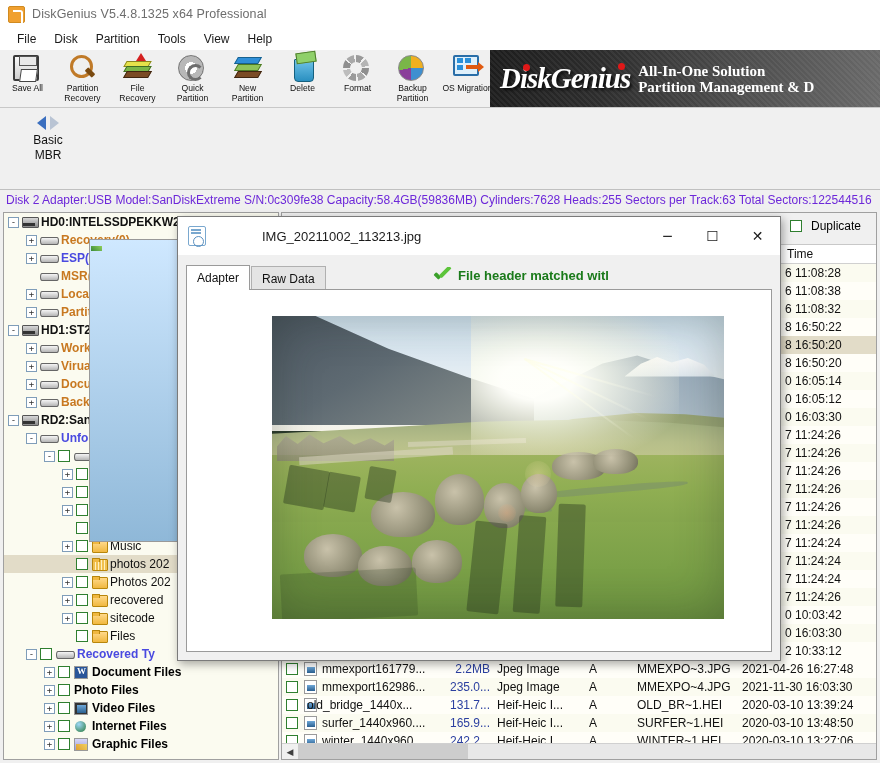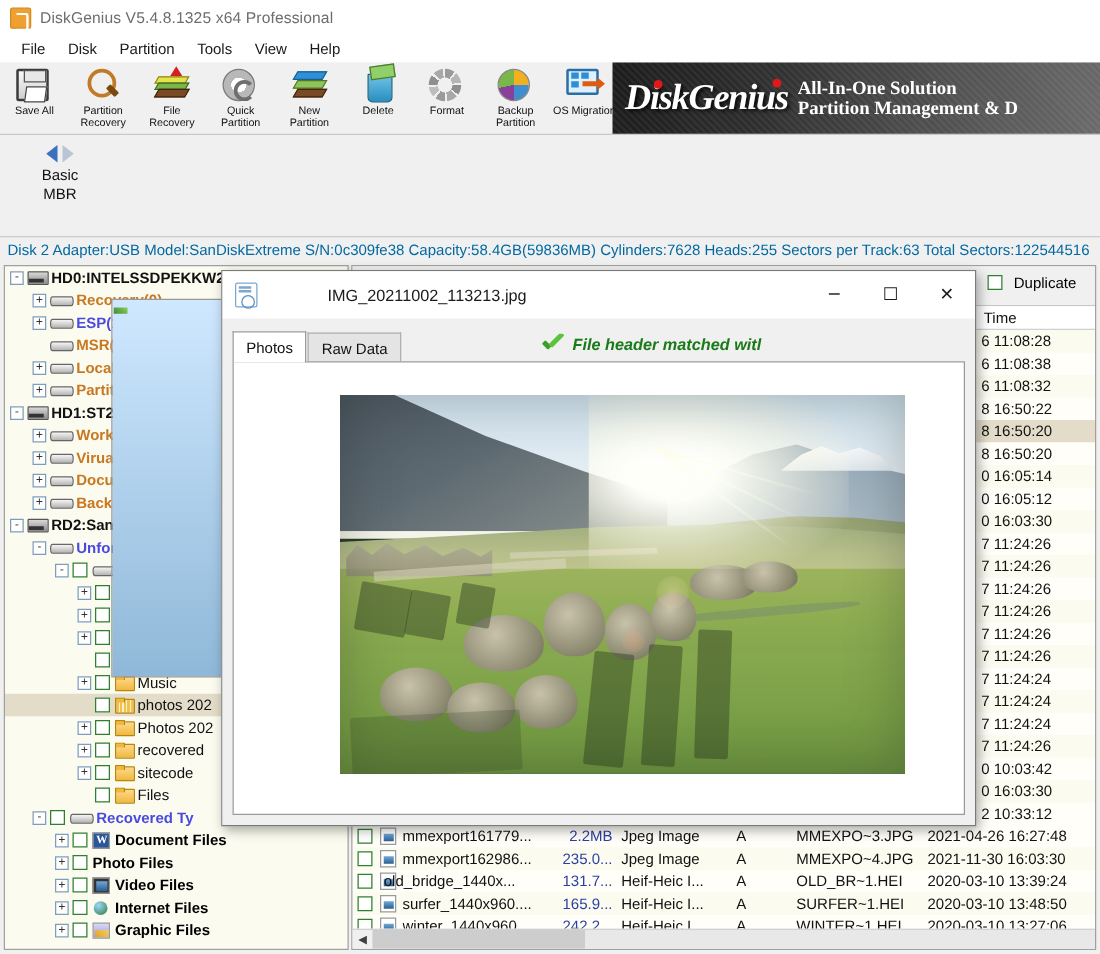"Disk 2 Adapter:USB Model:SanDiskExtreme" .diskinfo { color: #0369a1 -> #6d28d9 }
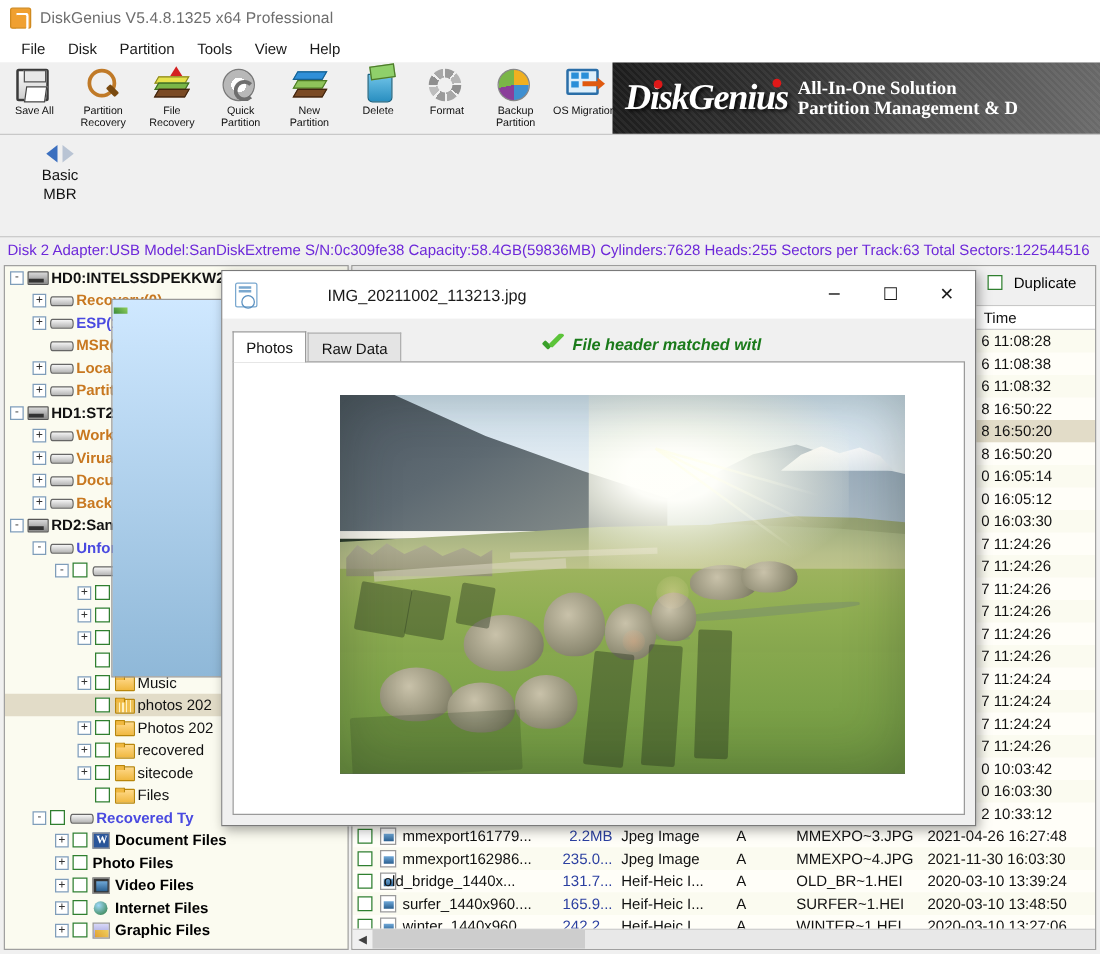"Photos" div.tab { text: Photos -> Adapter }
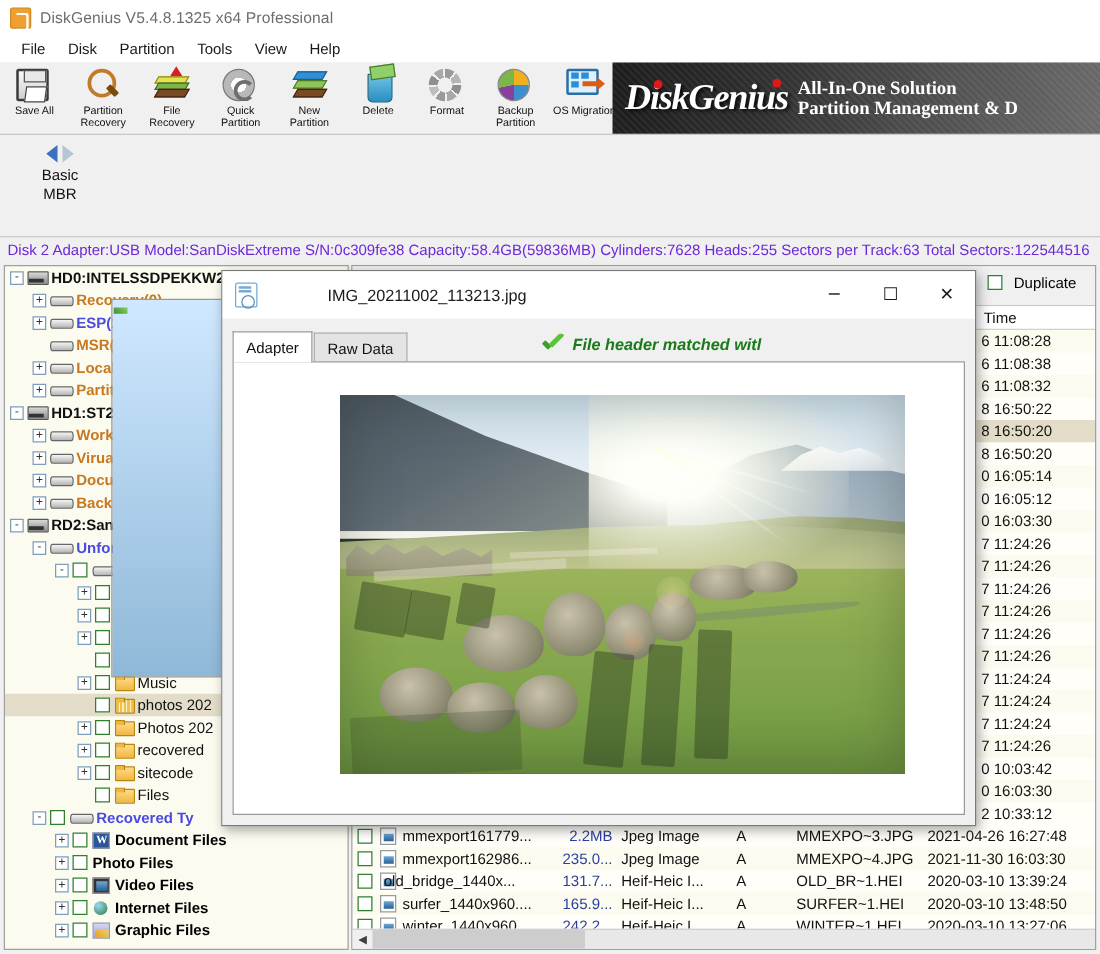"File header matched witl" .hdr-match { font-style: italic -> none }
